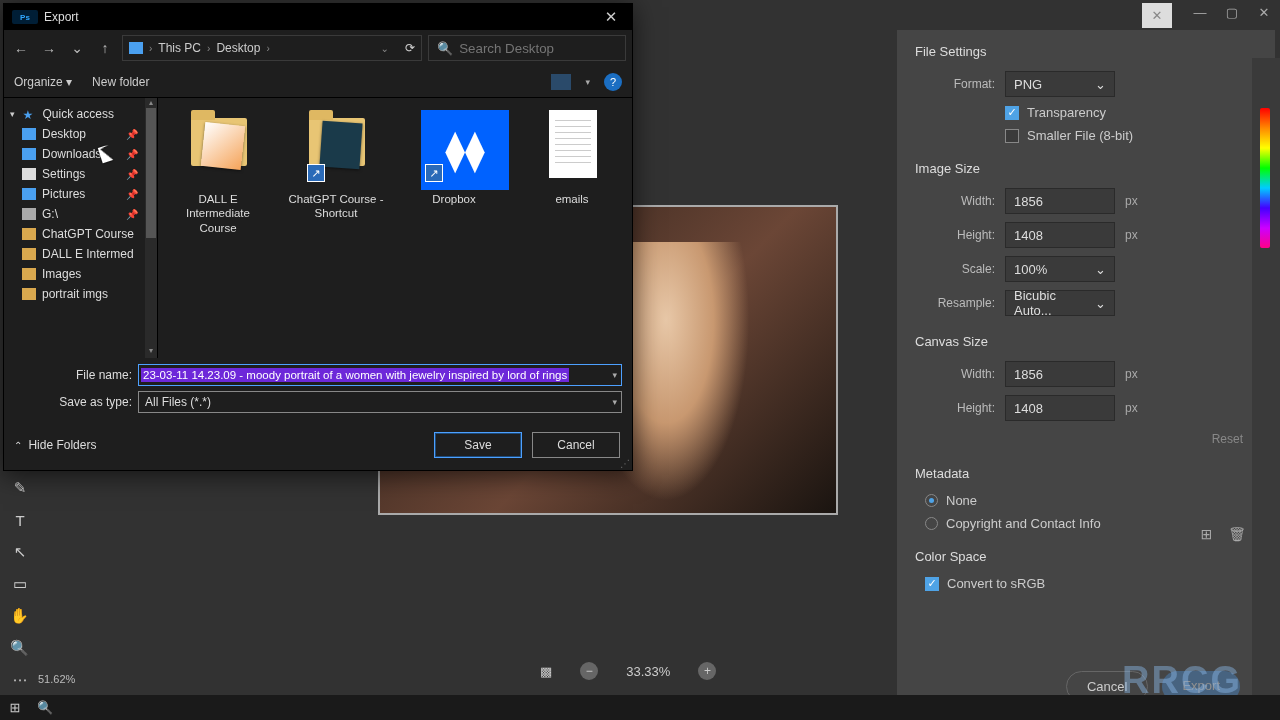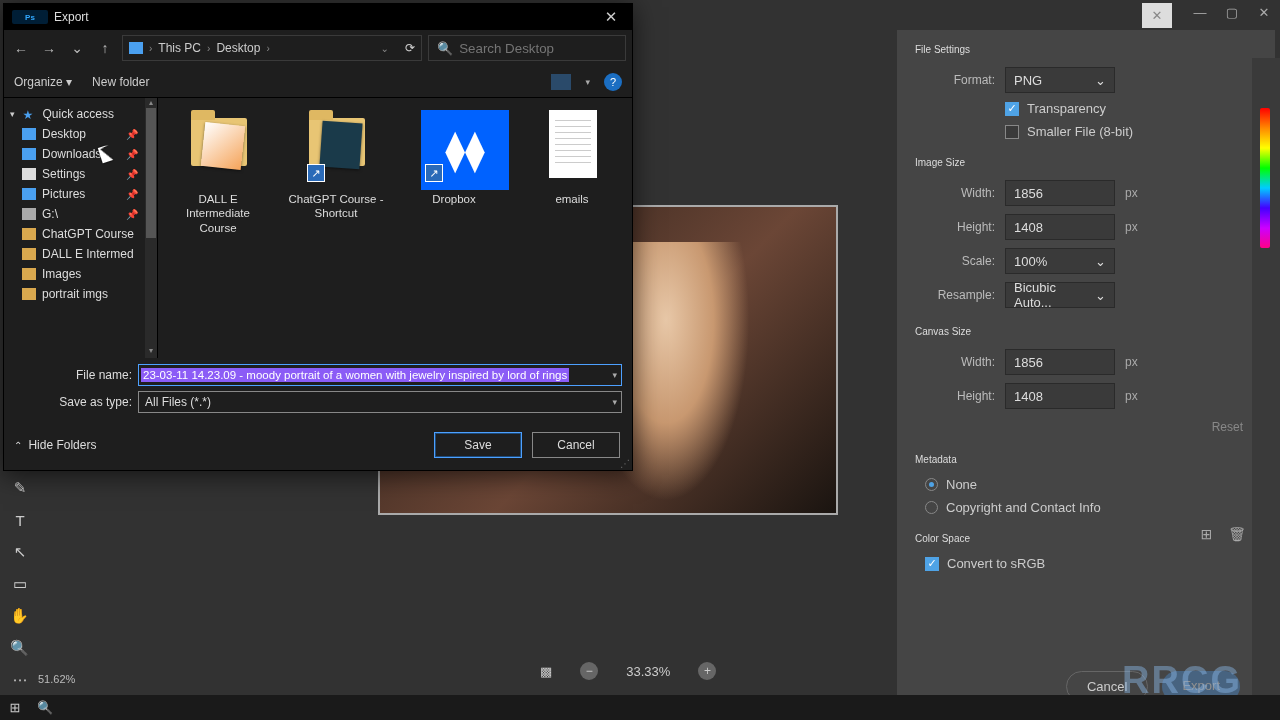"Ps" .dialog-titlebar .ps-icon { width: 36px -> 26px }
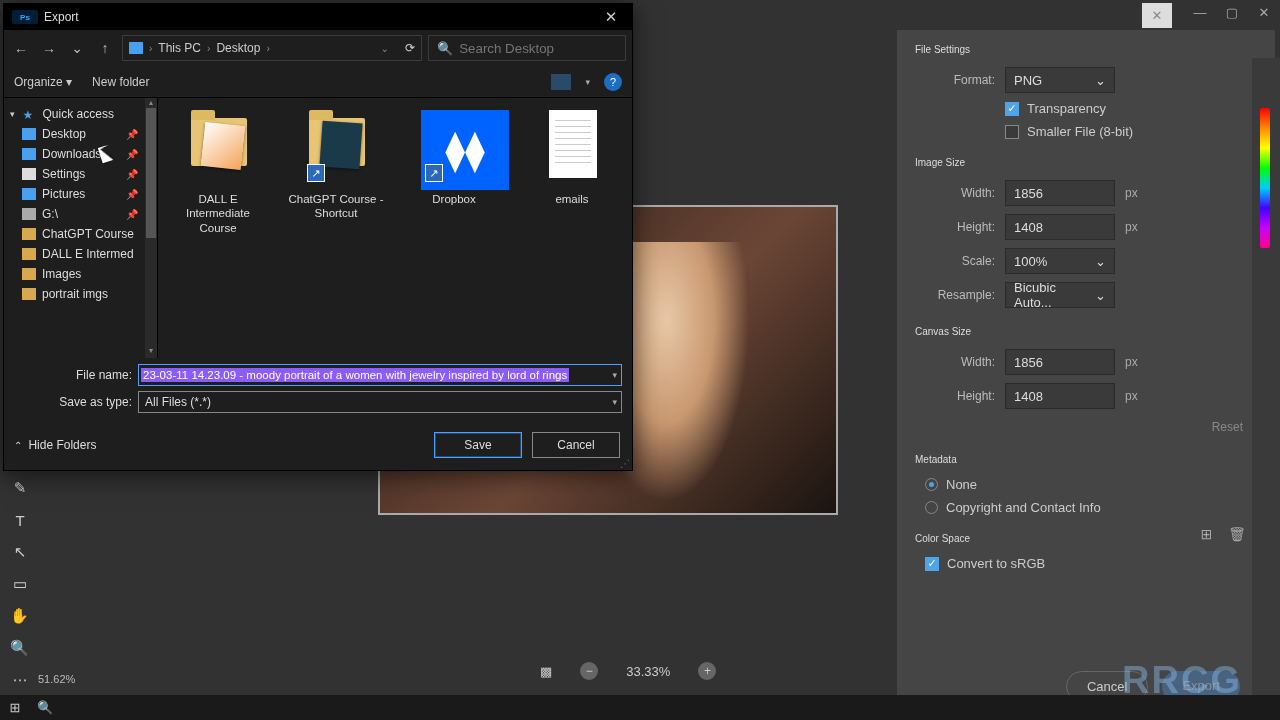"File Settings" .export-panel .section-title { font-size: 10px -> 13px }
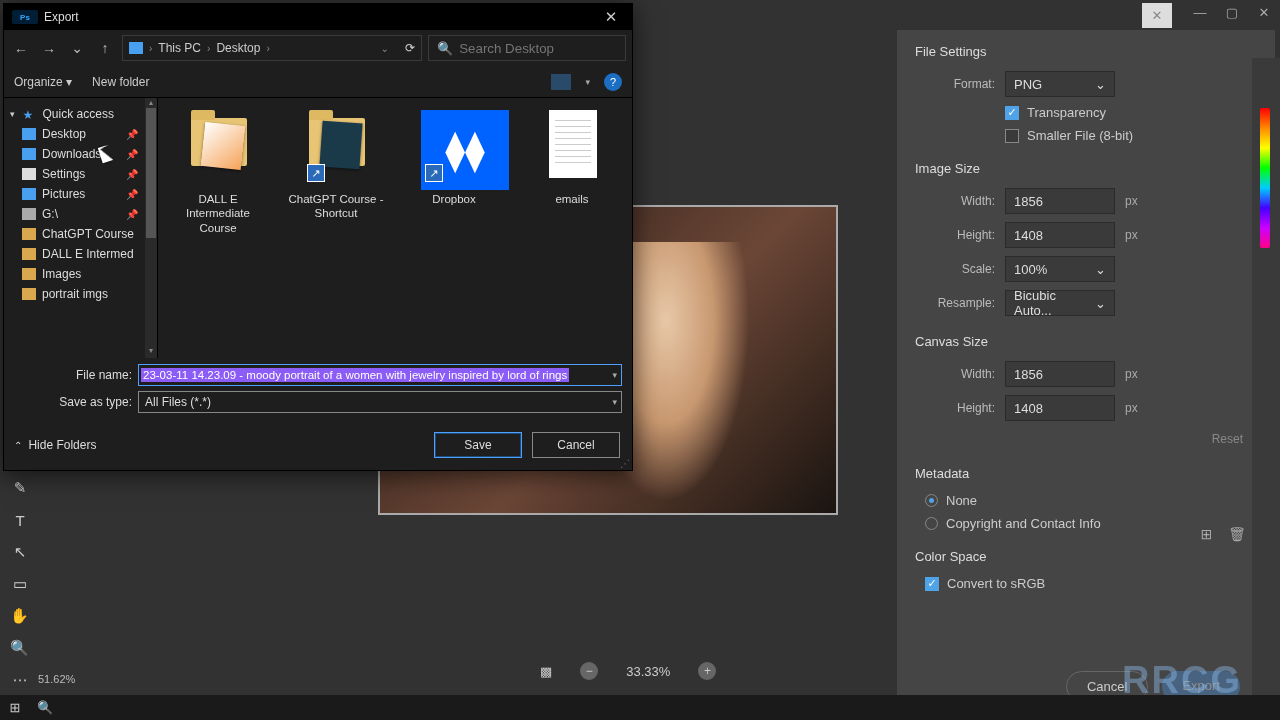"23-03-11 14.23.09 - moody portrait" .dialog-inputs .combo.filename .seltext { background: #8b5cf6 -> #6d28d9 }
